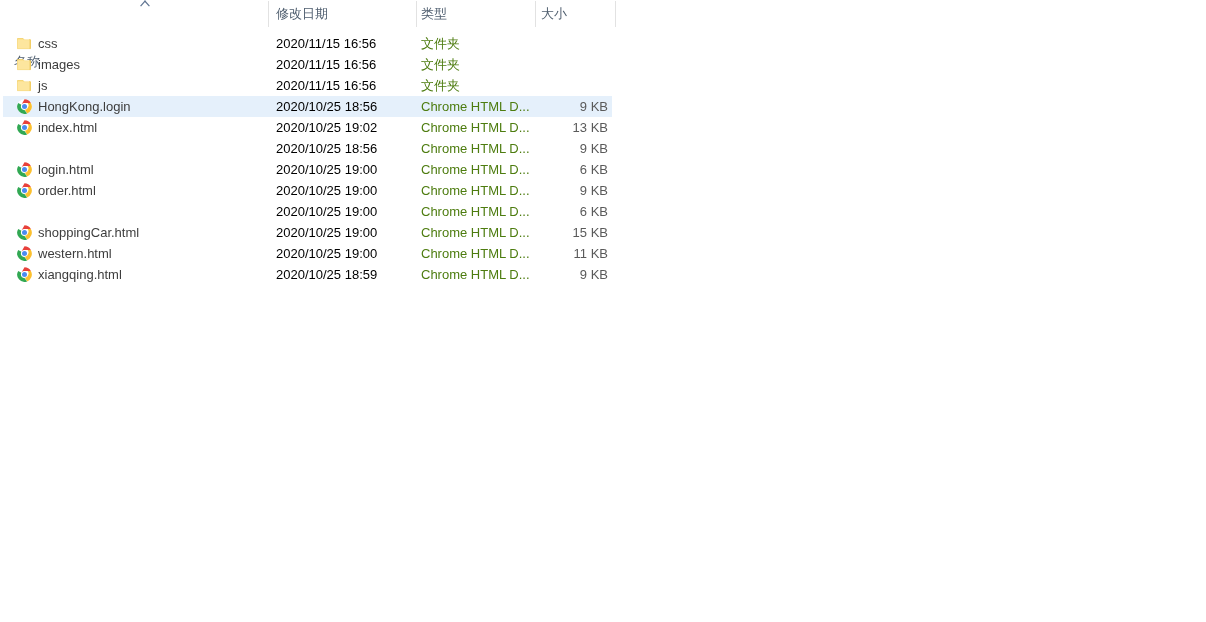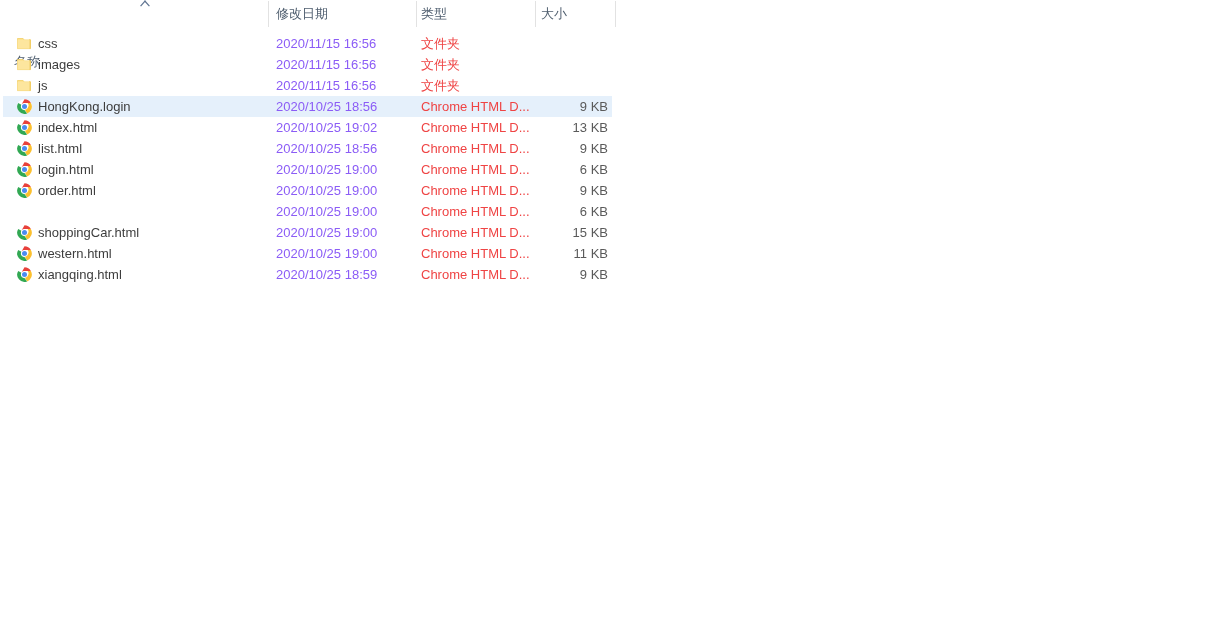"2020/11/15 16:56" .c-date { color: #8b5cf6 -> #000000 }
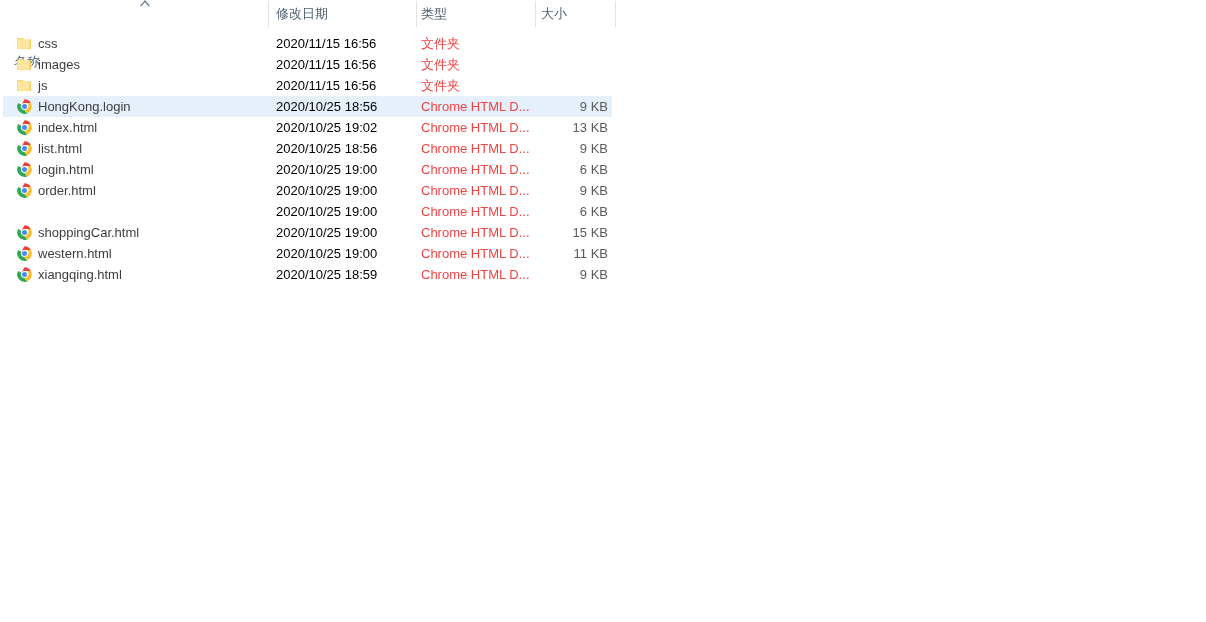"文件夹" .c-type { color: #ef4444 -> #4d7c0f }
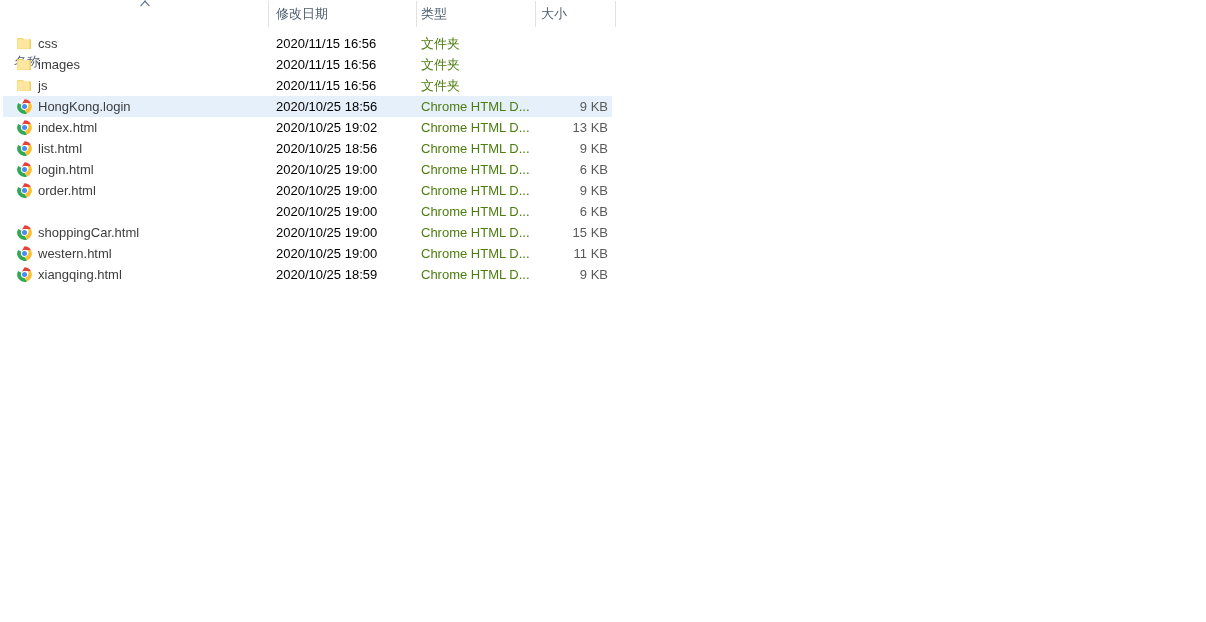"list.html" div.cell { html: <div> <span> <svg> <circle></circle> <path></path> <path></path> <path></path> <circle></circle> <circle></circle> </svg> </span> <span>list.html</span> </div> -> none }
